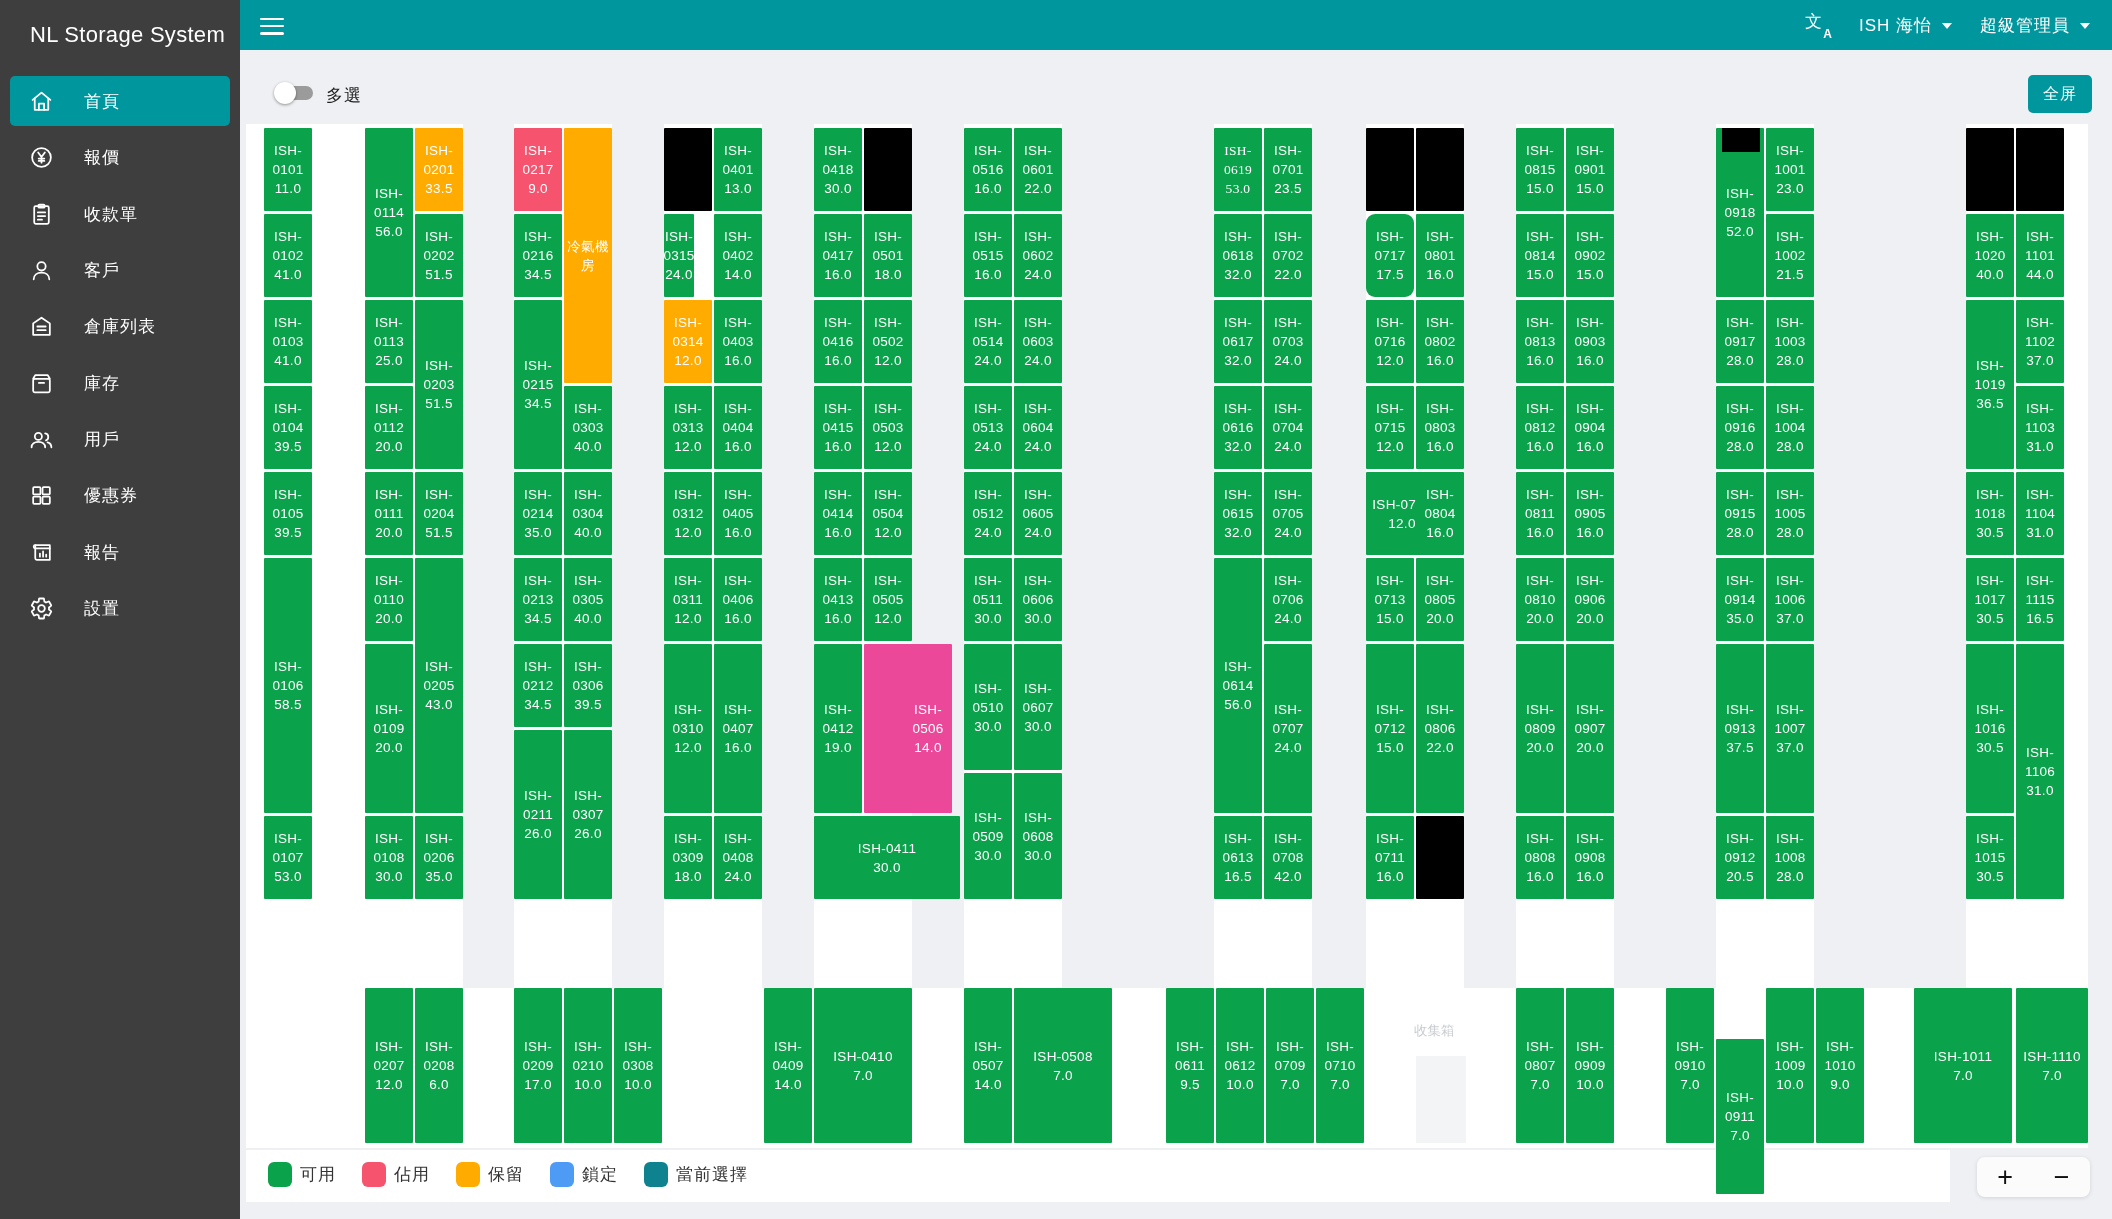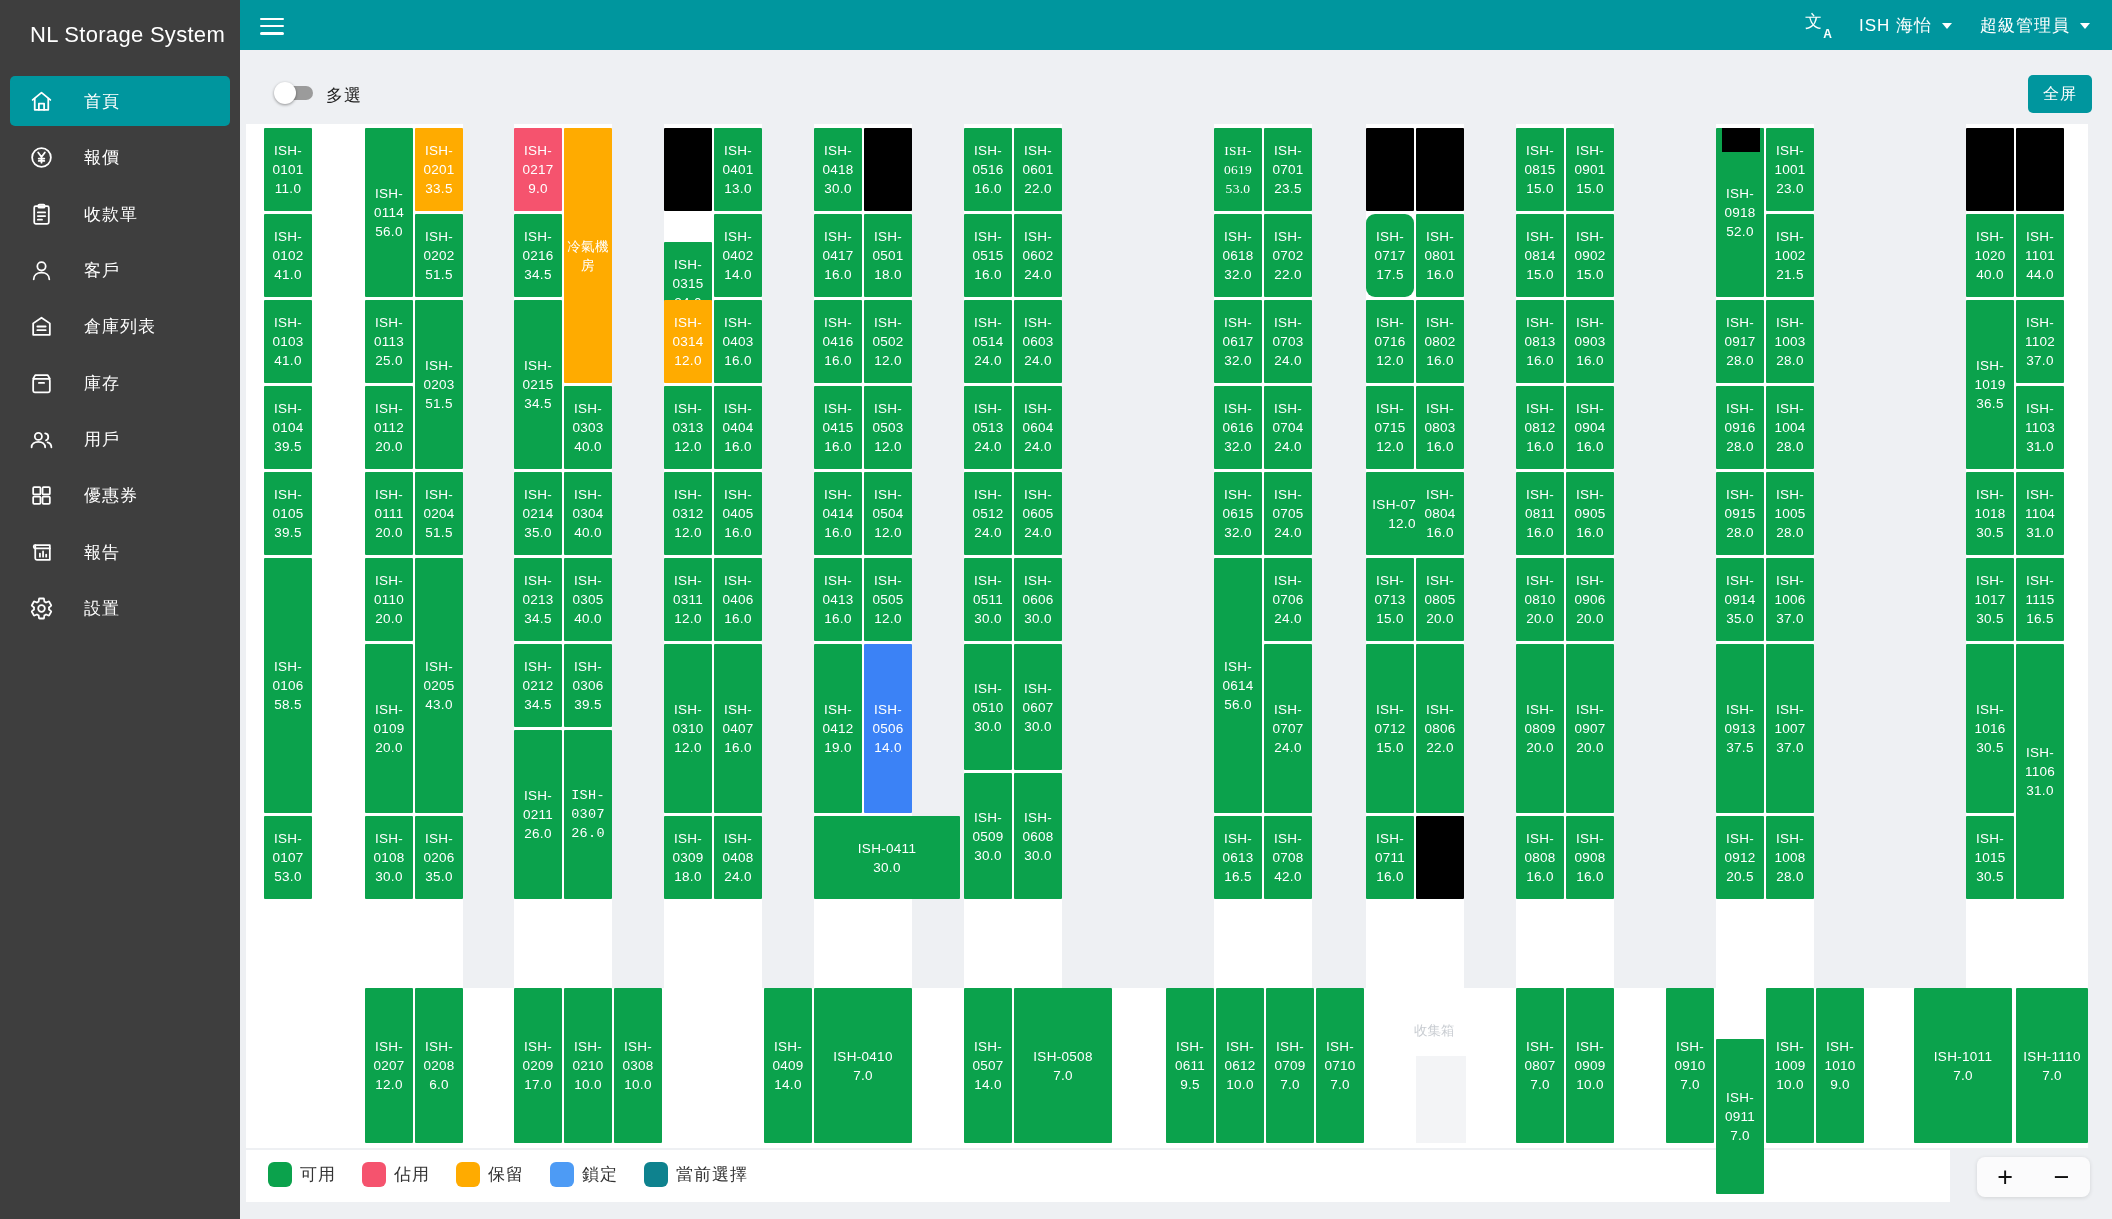"ISH-0315" div.block { margin-top: 28px -> none; width: 48px -> 30px }
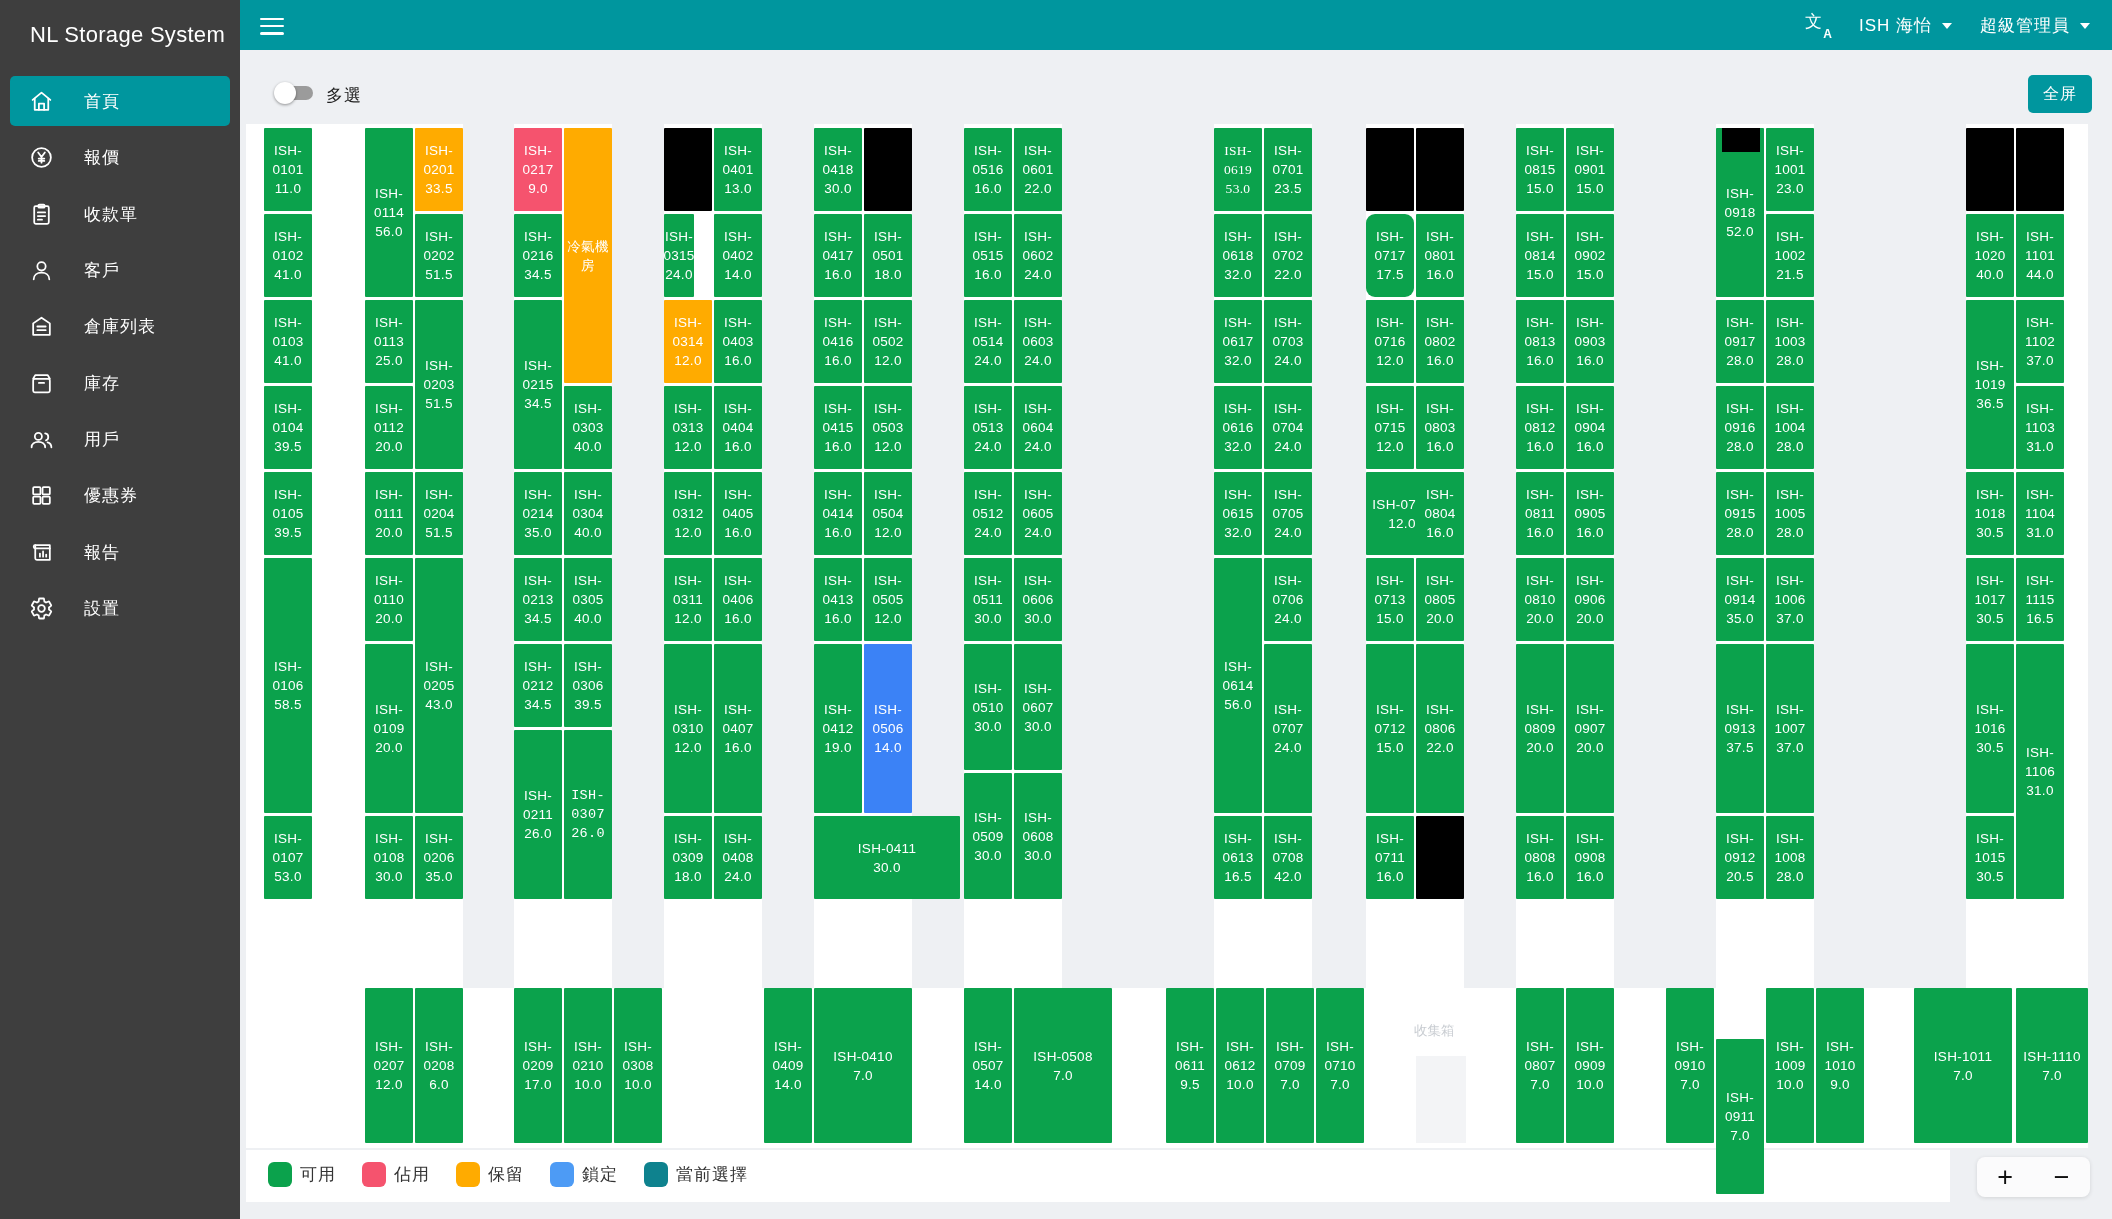"ISH-0506" div.block { background: #3b82f6 -> #ec4899; padding-left: none -> 40px }
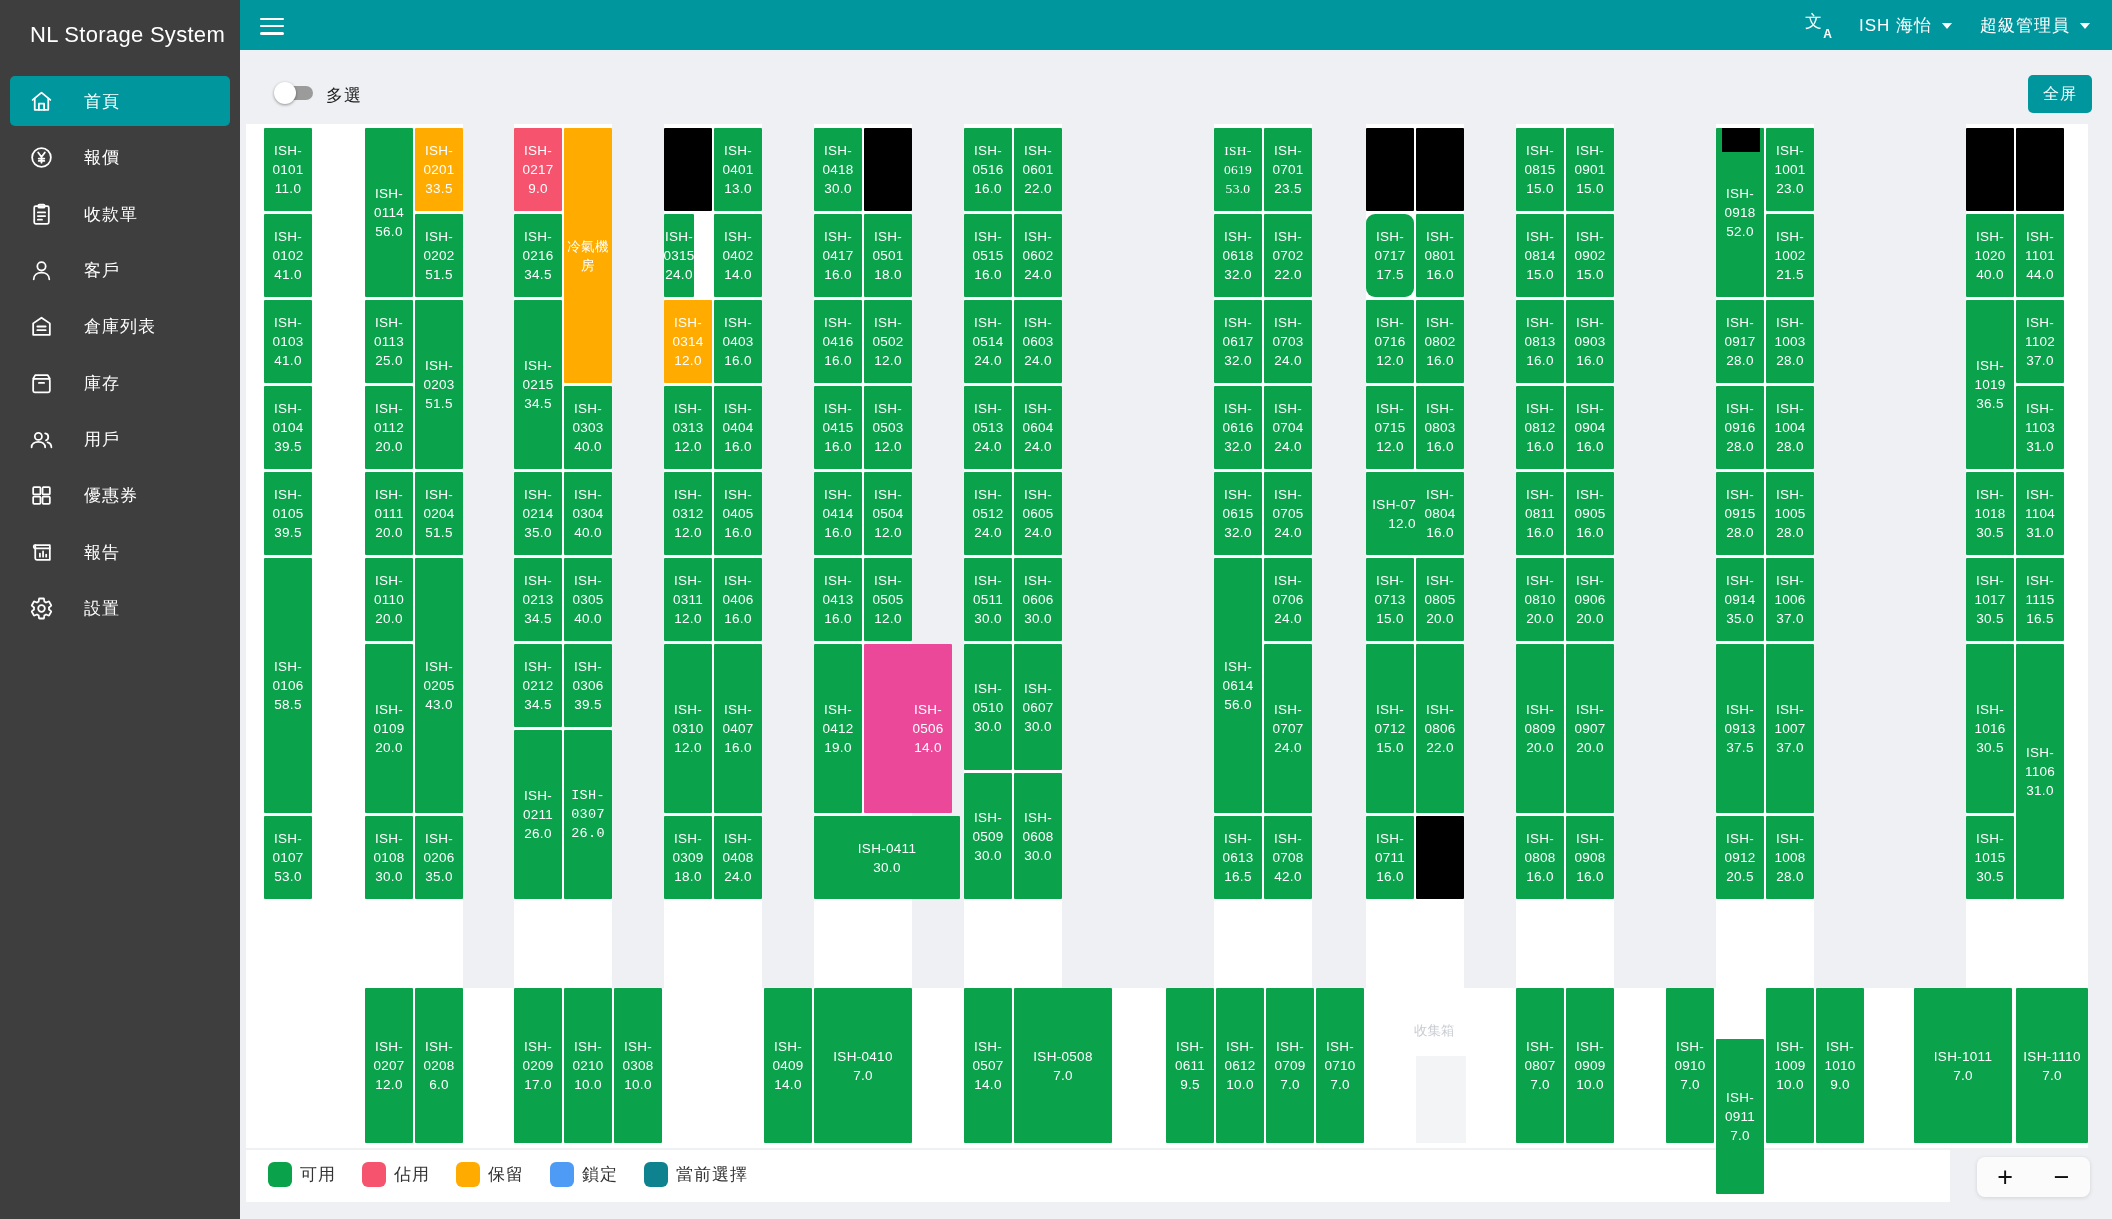"ISH-0307" div.block { font-family: Liberation Mono, monospace -> none }
